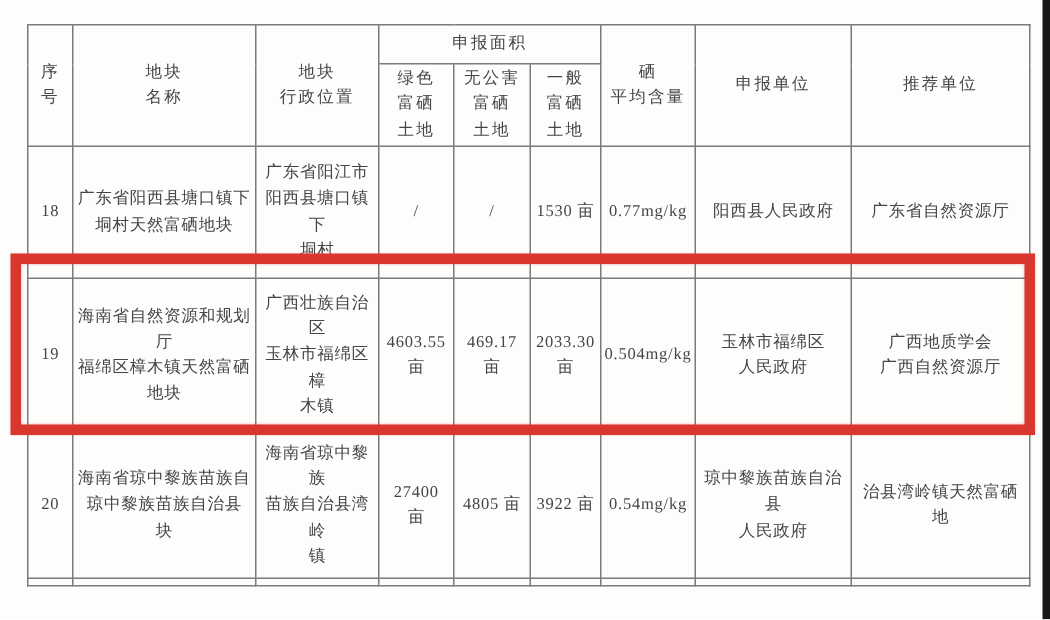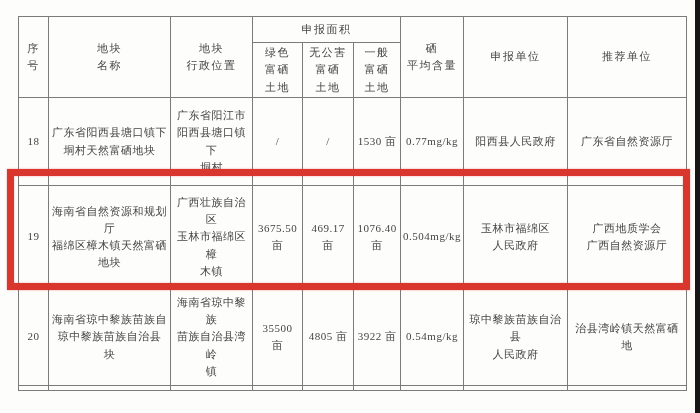"3675.50" td { text: 3675.50 -> 4603.55 }
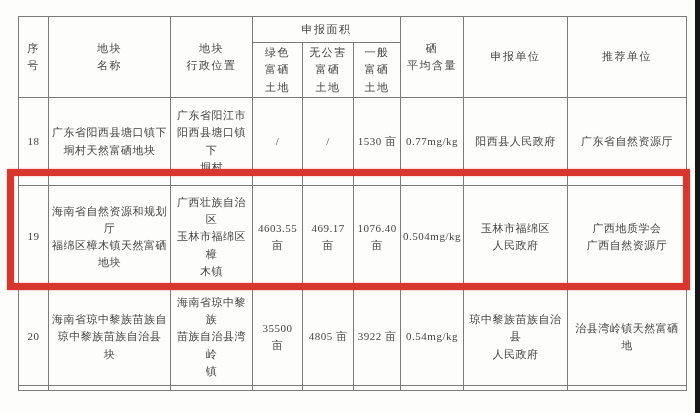"1076.40" td { text: 1076.40 -> 2033.30 }
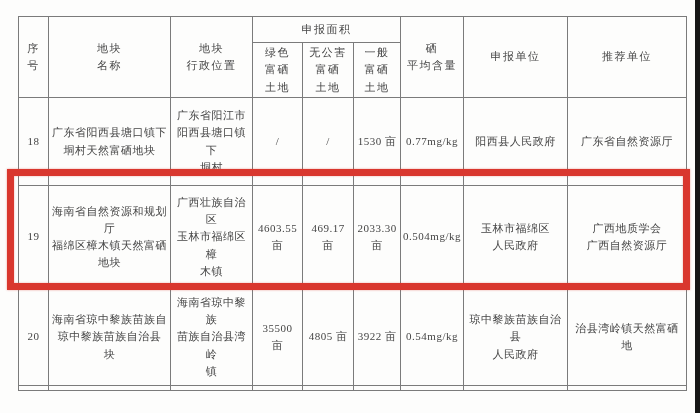"35500" td { text: 35500 -> 27400 }
